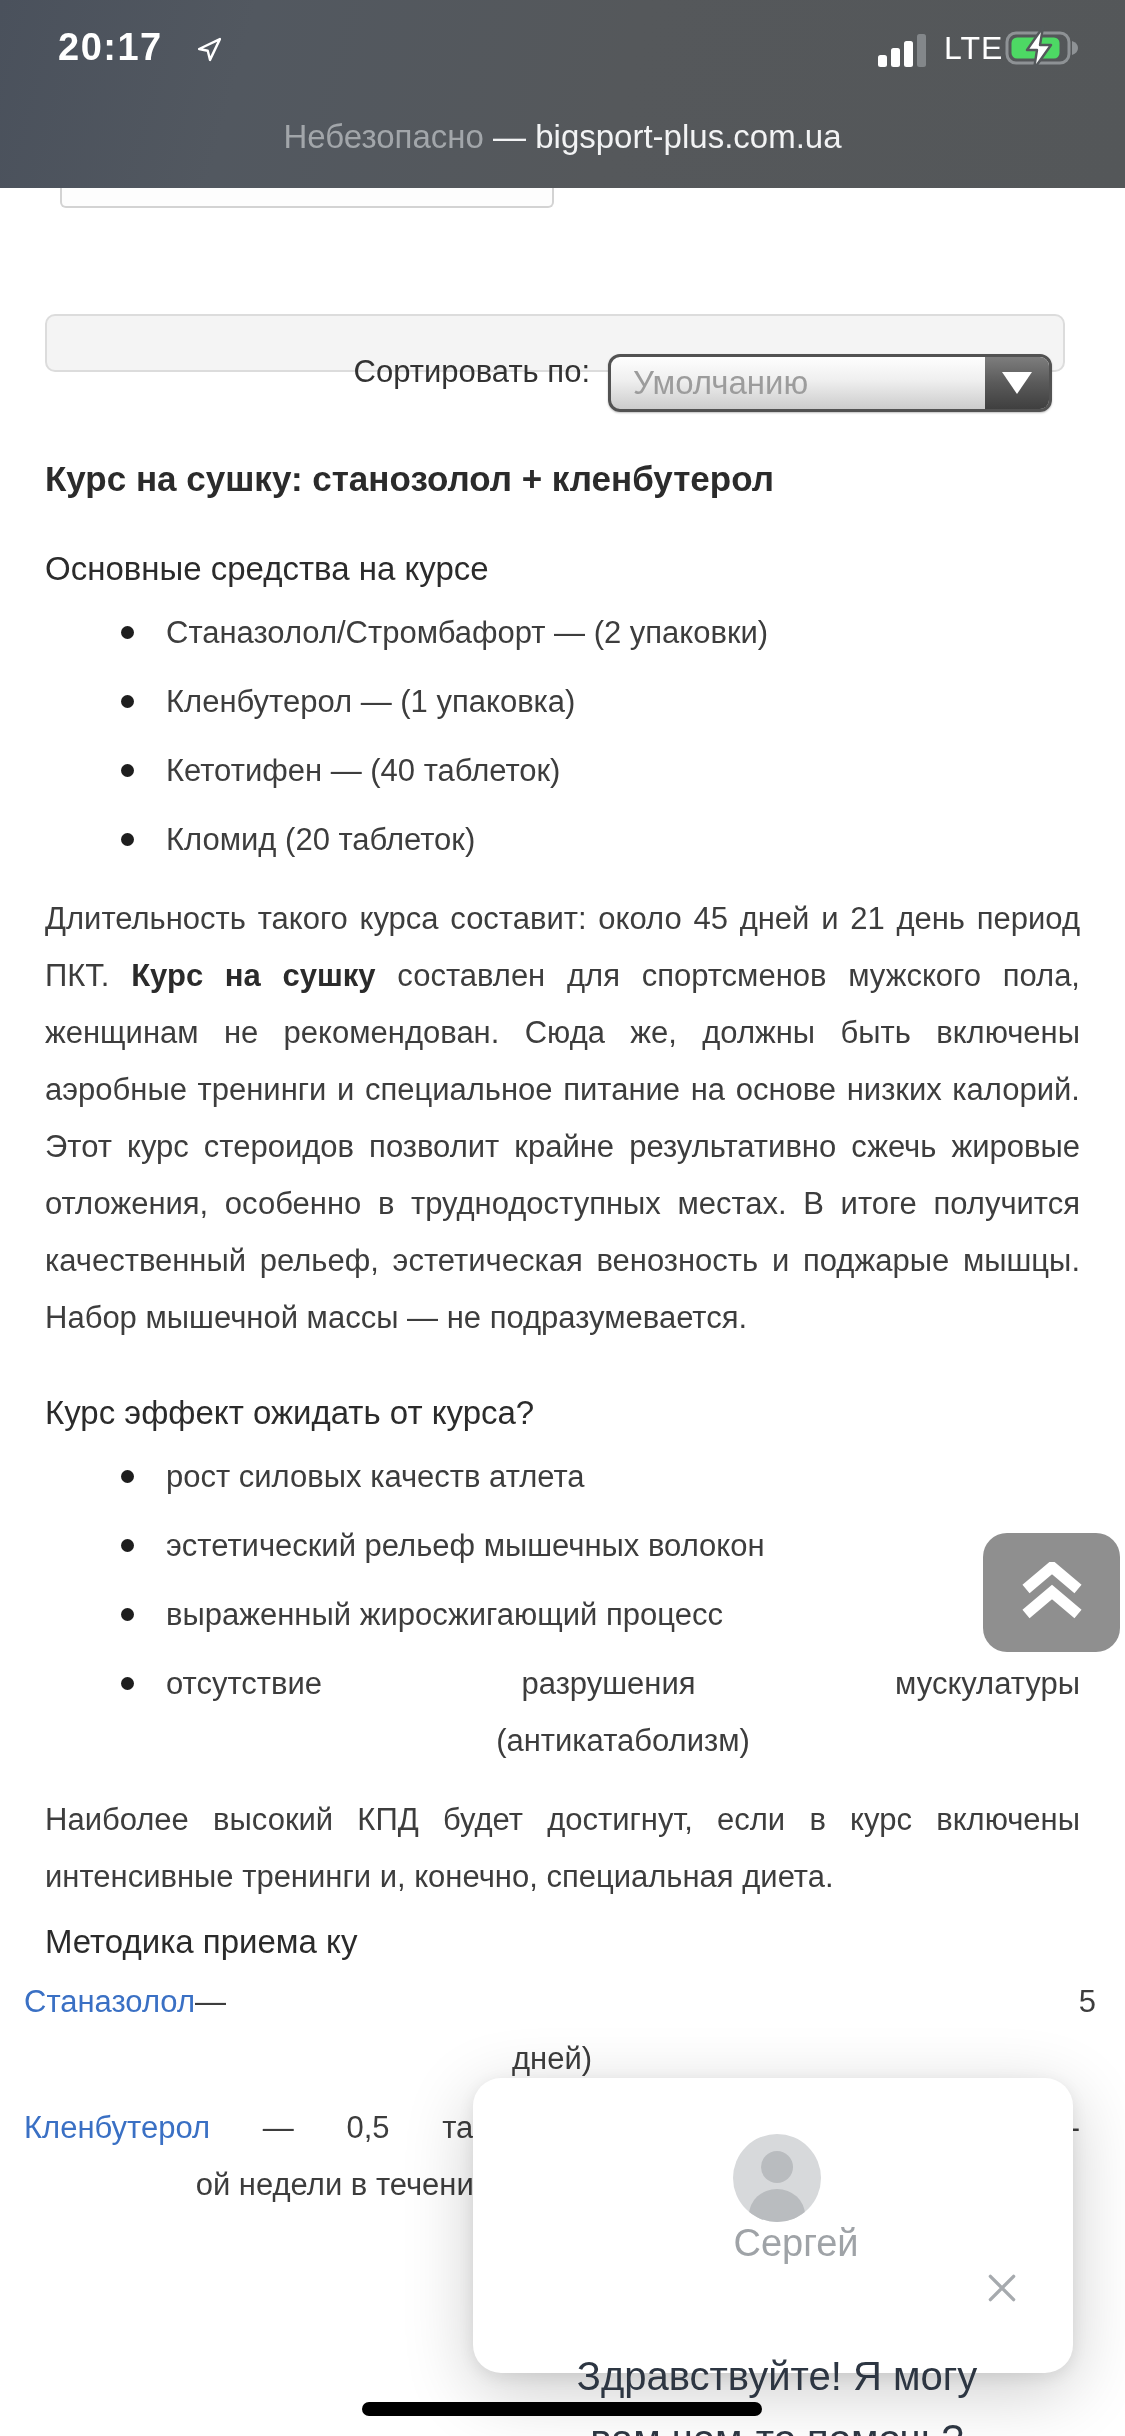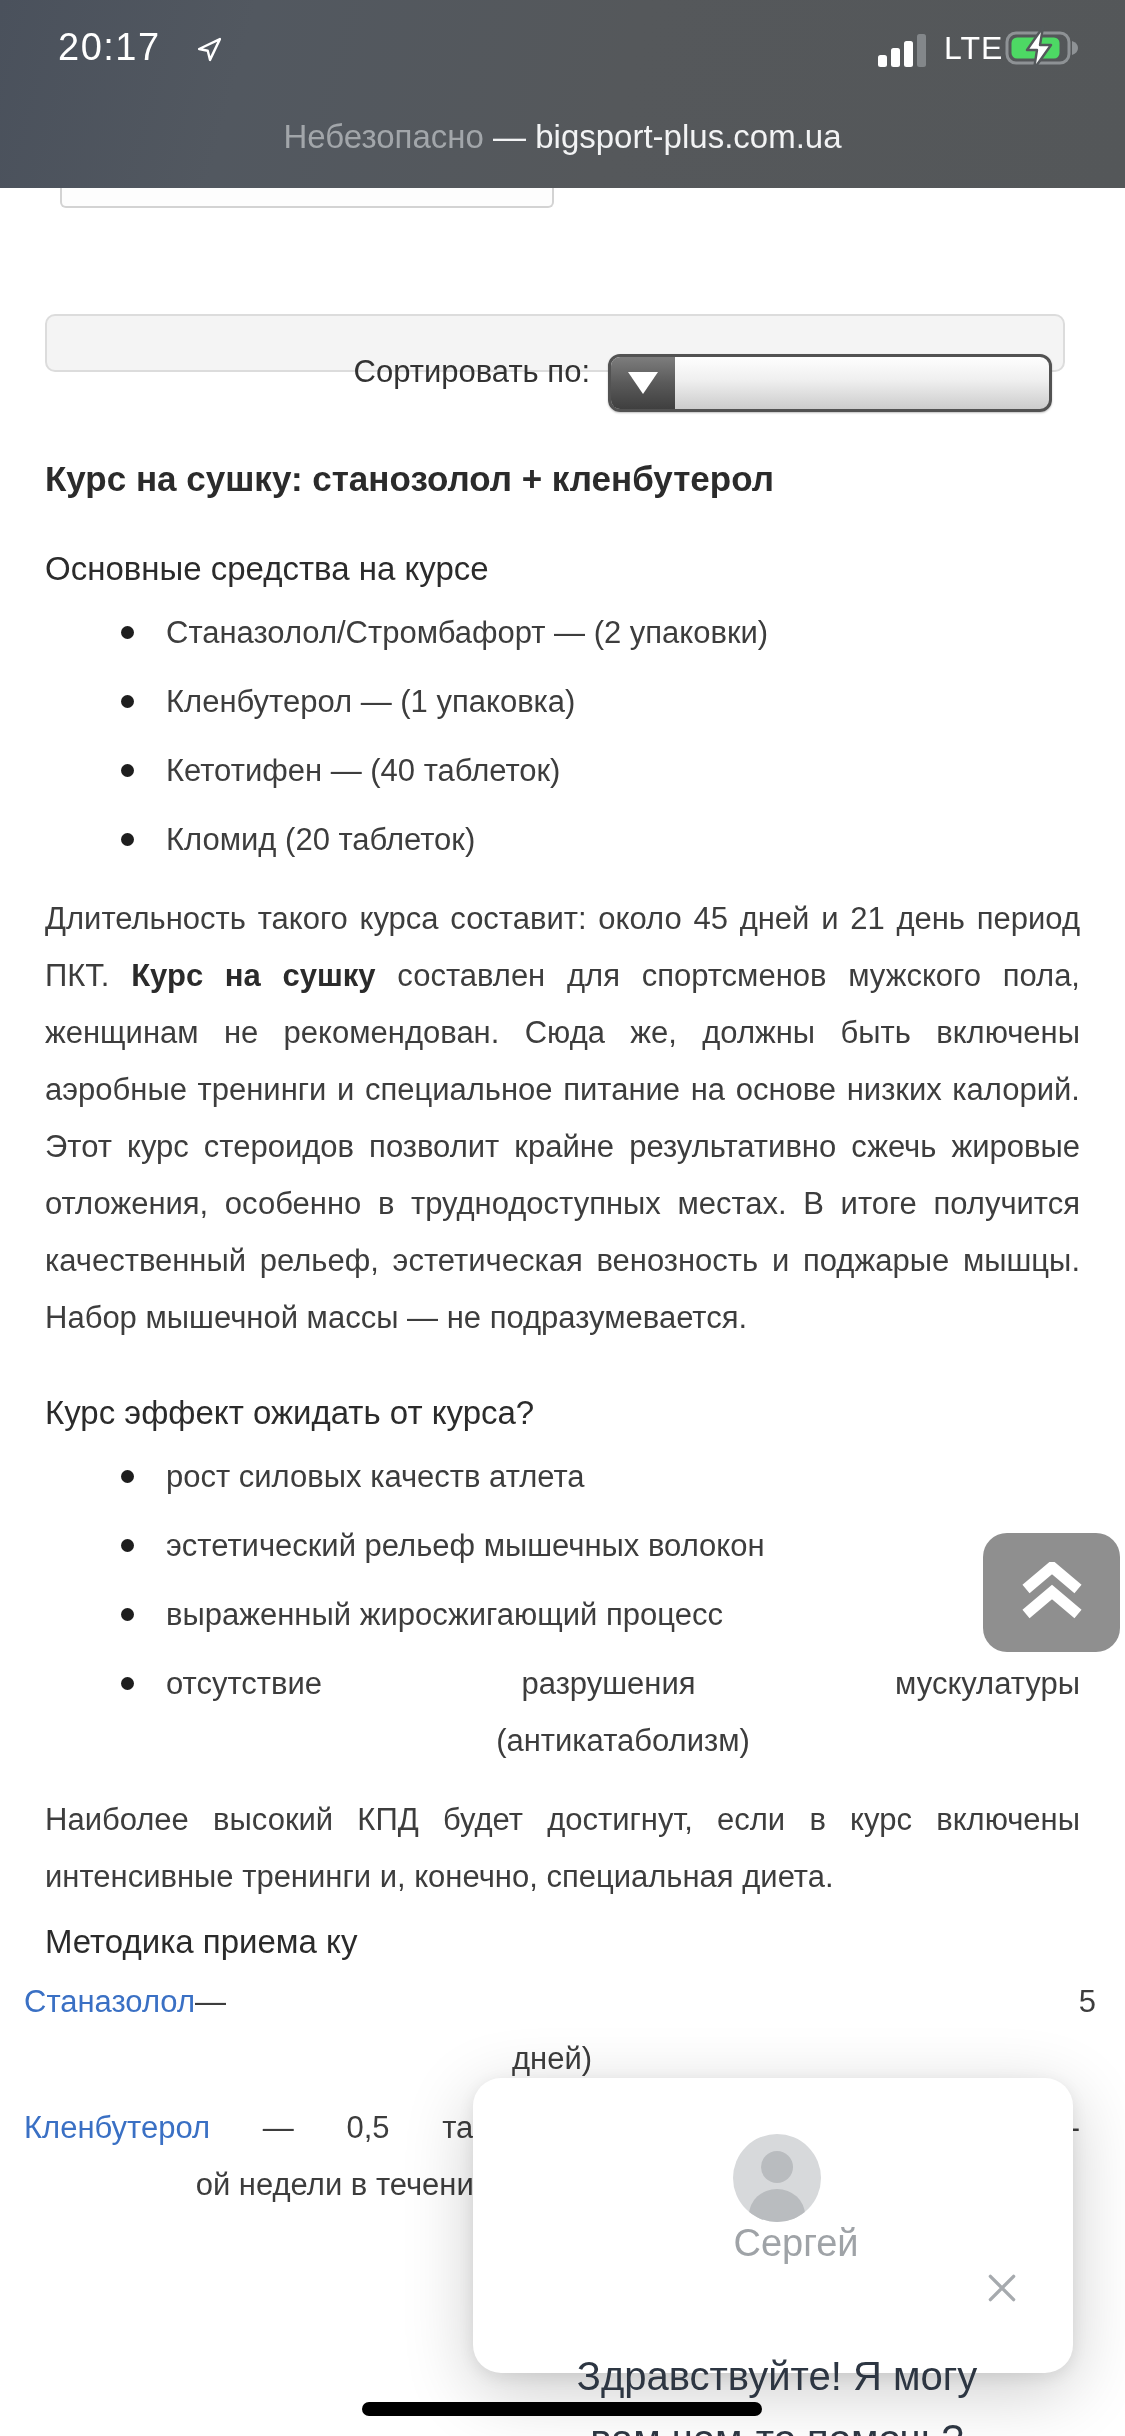"20:17" .time { font-weight: 400 -> 700 }
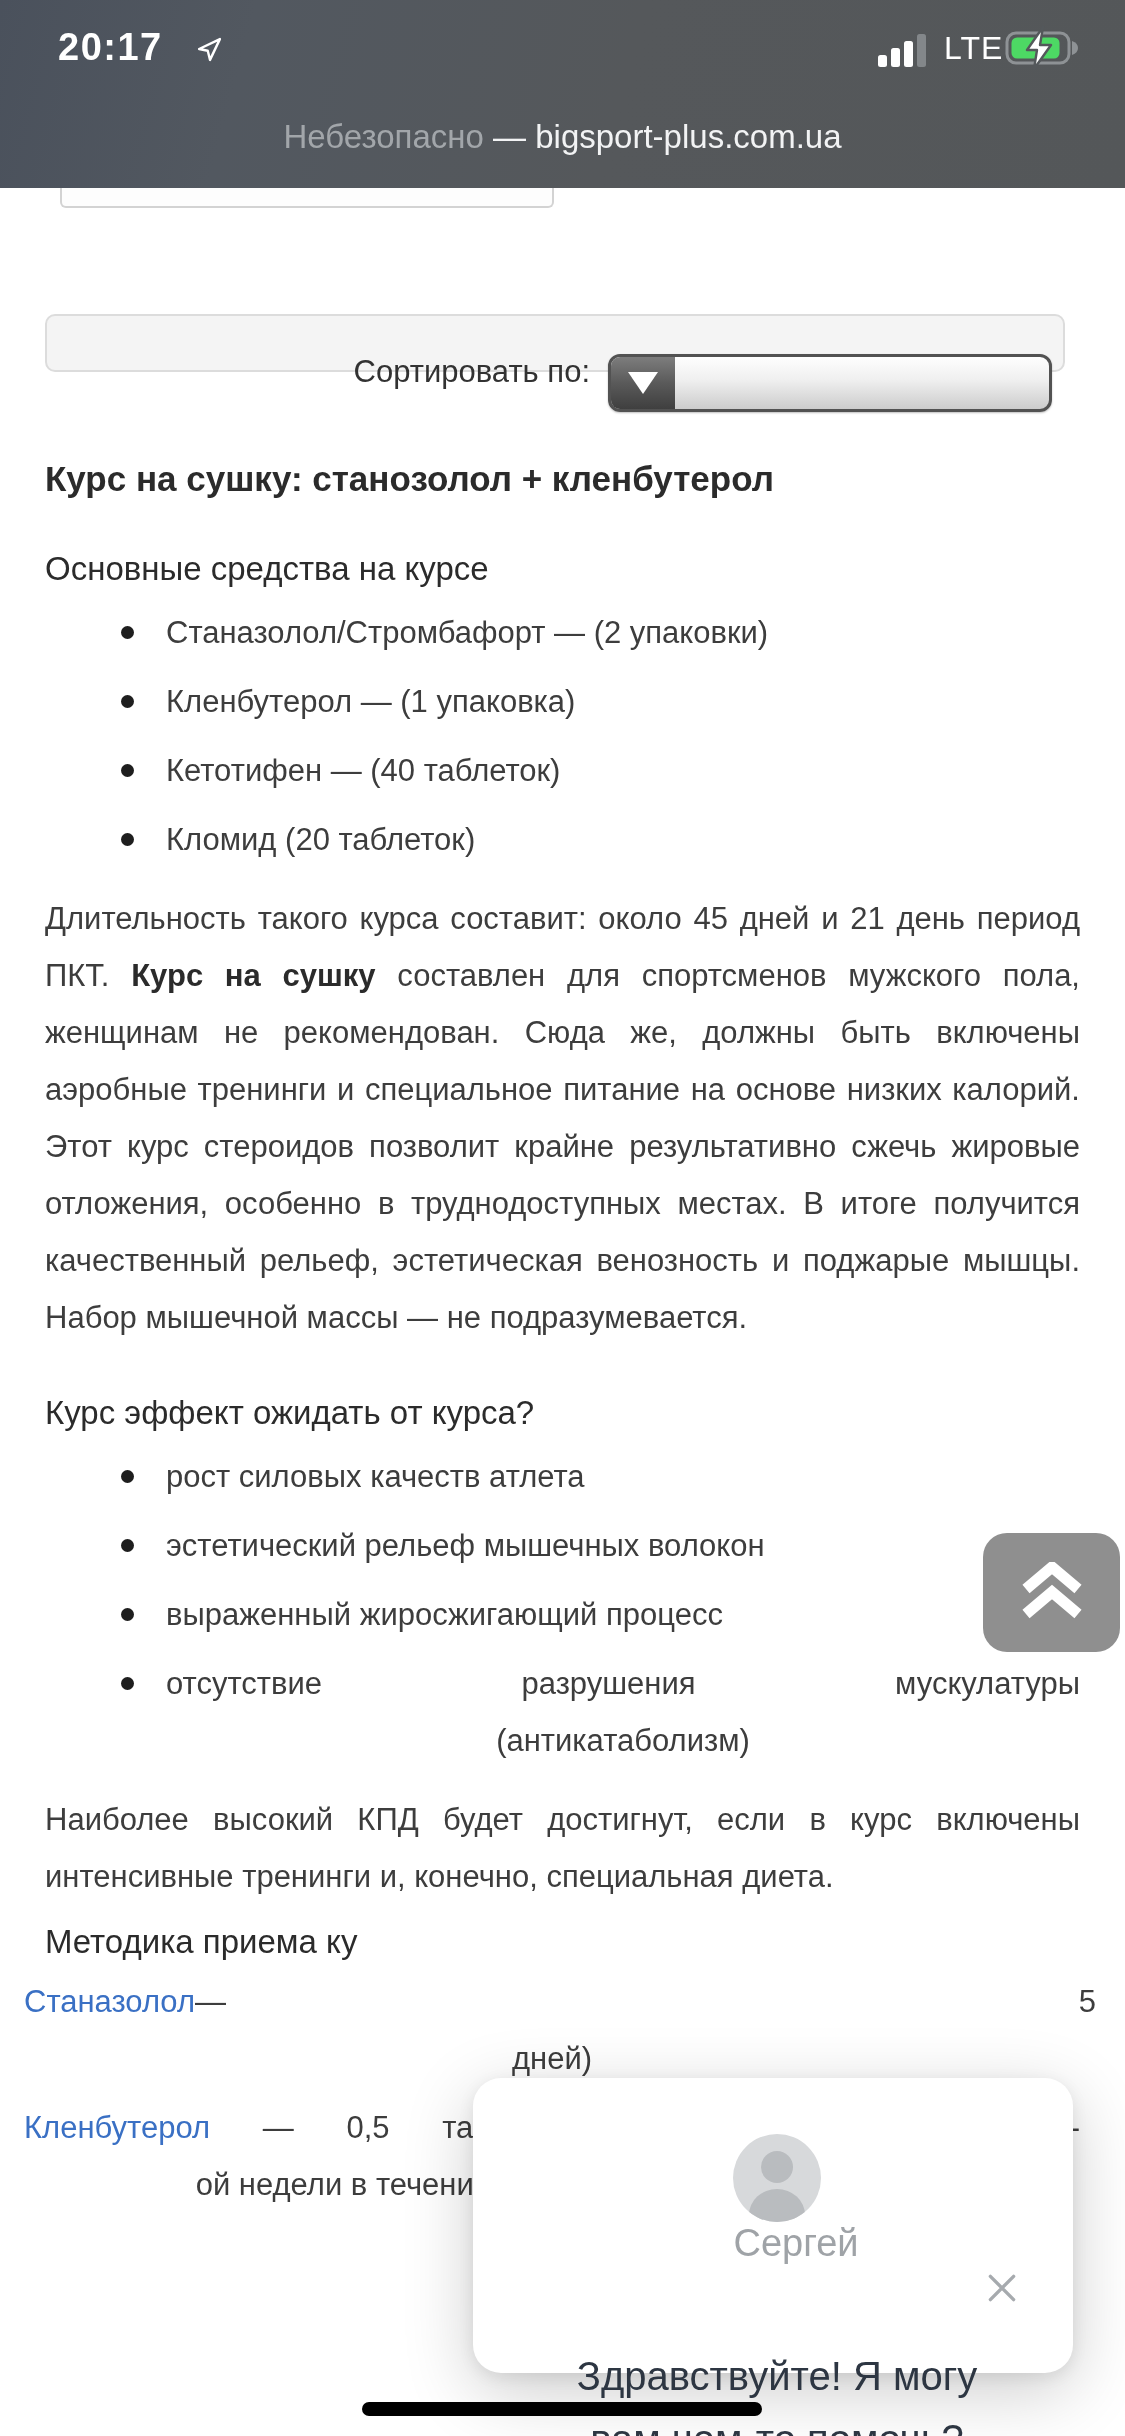"Умолчанию" span.val { html: none -> <span>Умолчанию</span> }
